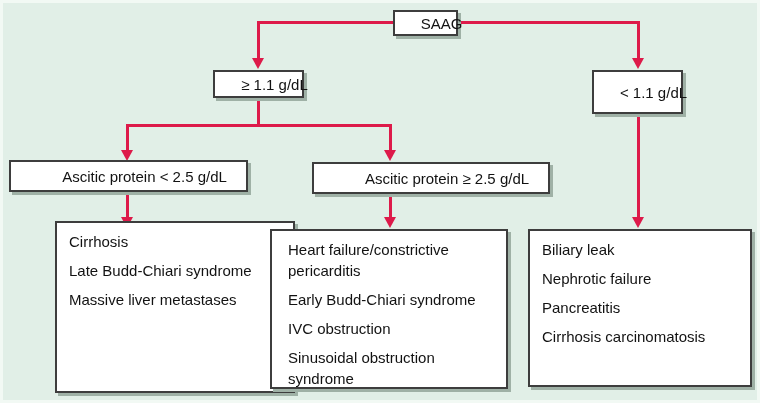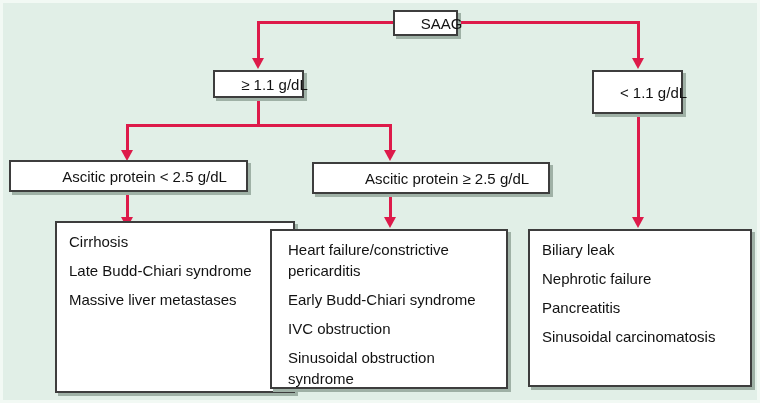"Sinusoidal carcinomatosis" div.list-item { text: Sinusoidal -> Cirrhosis }
